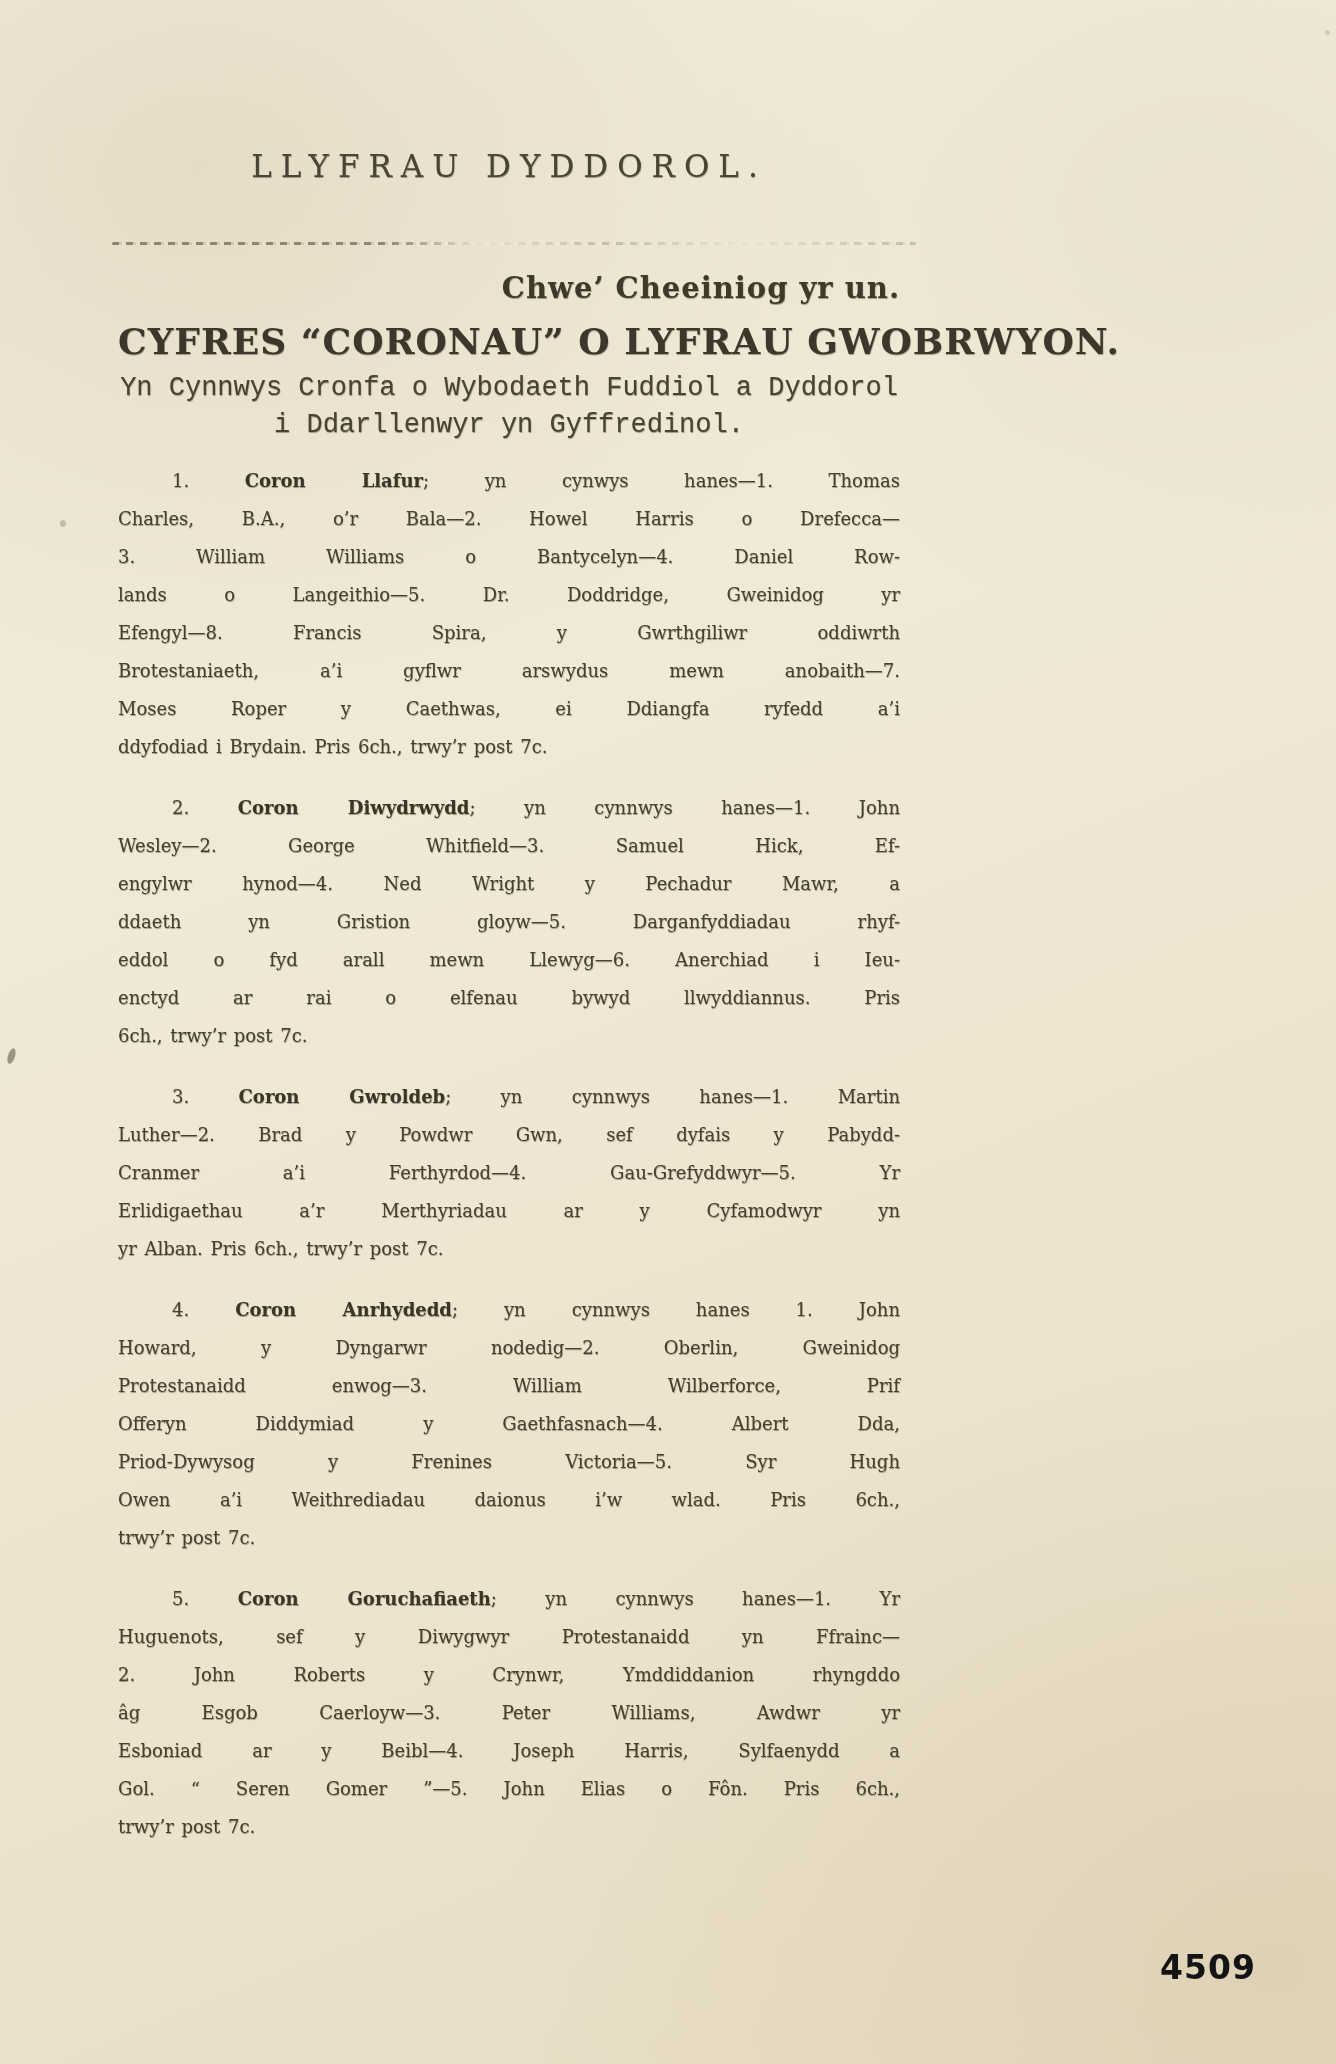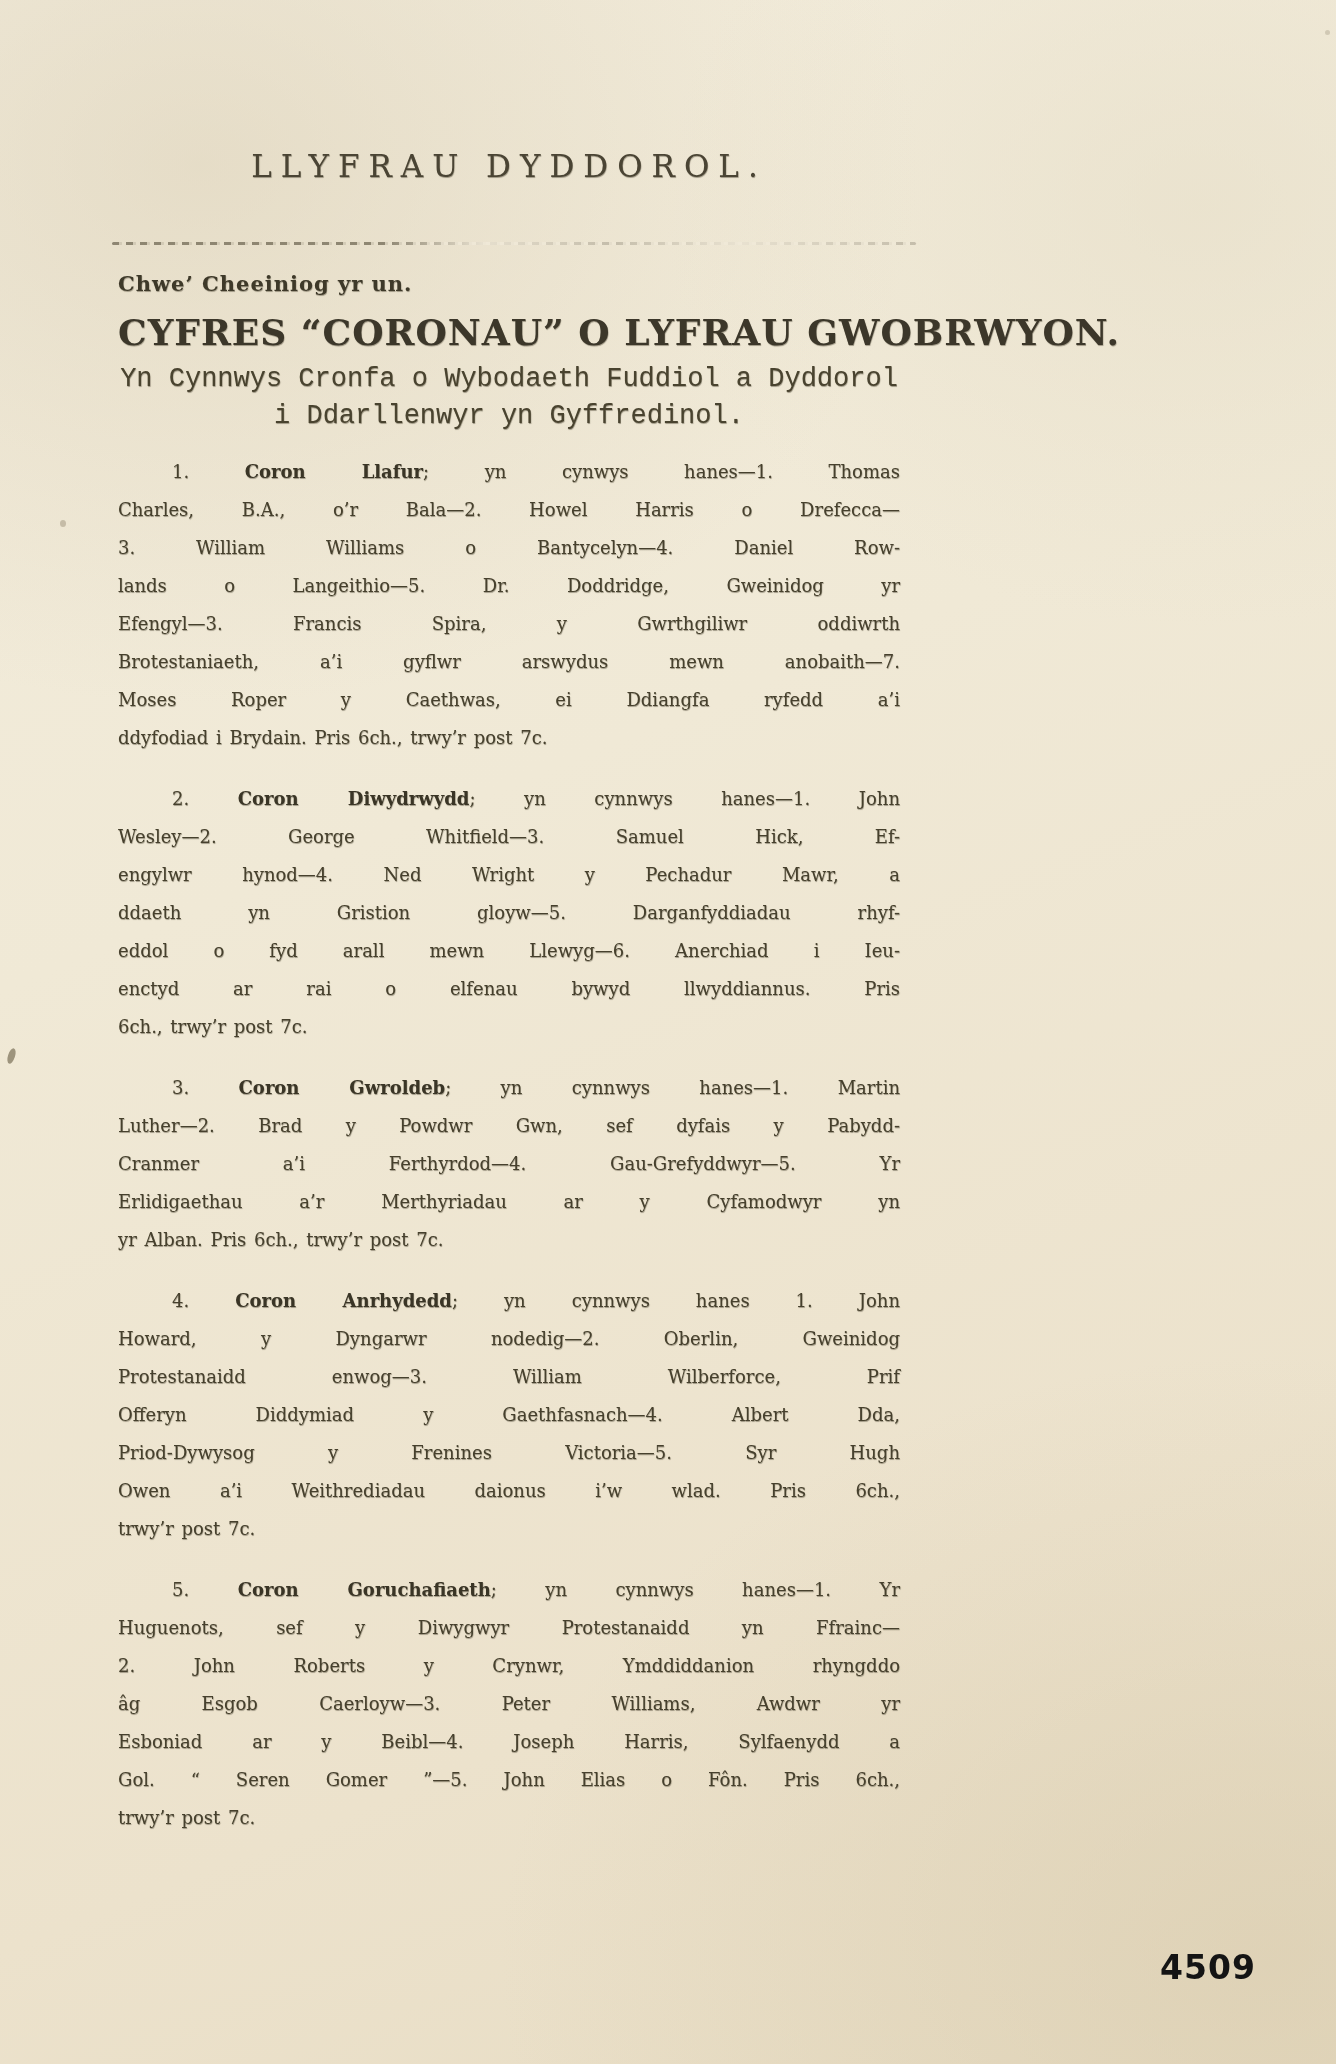"Chwe’ Cheeiniog yr un." .price-line { font-size: 21px -> 29px; text-align: left -> right }
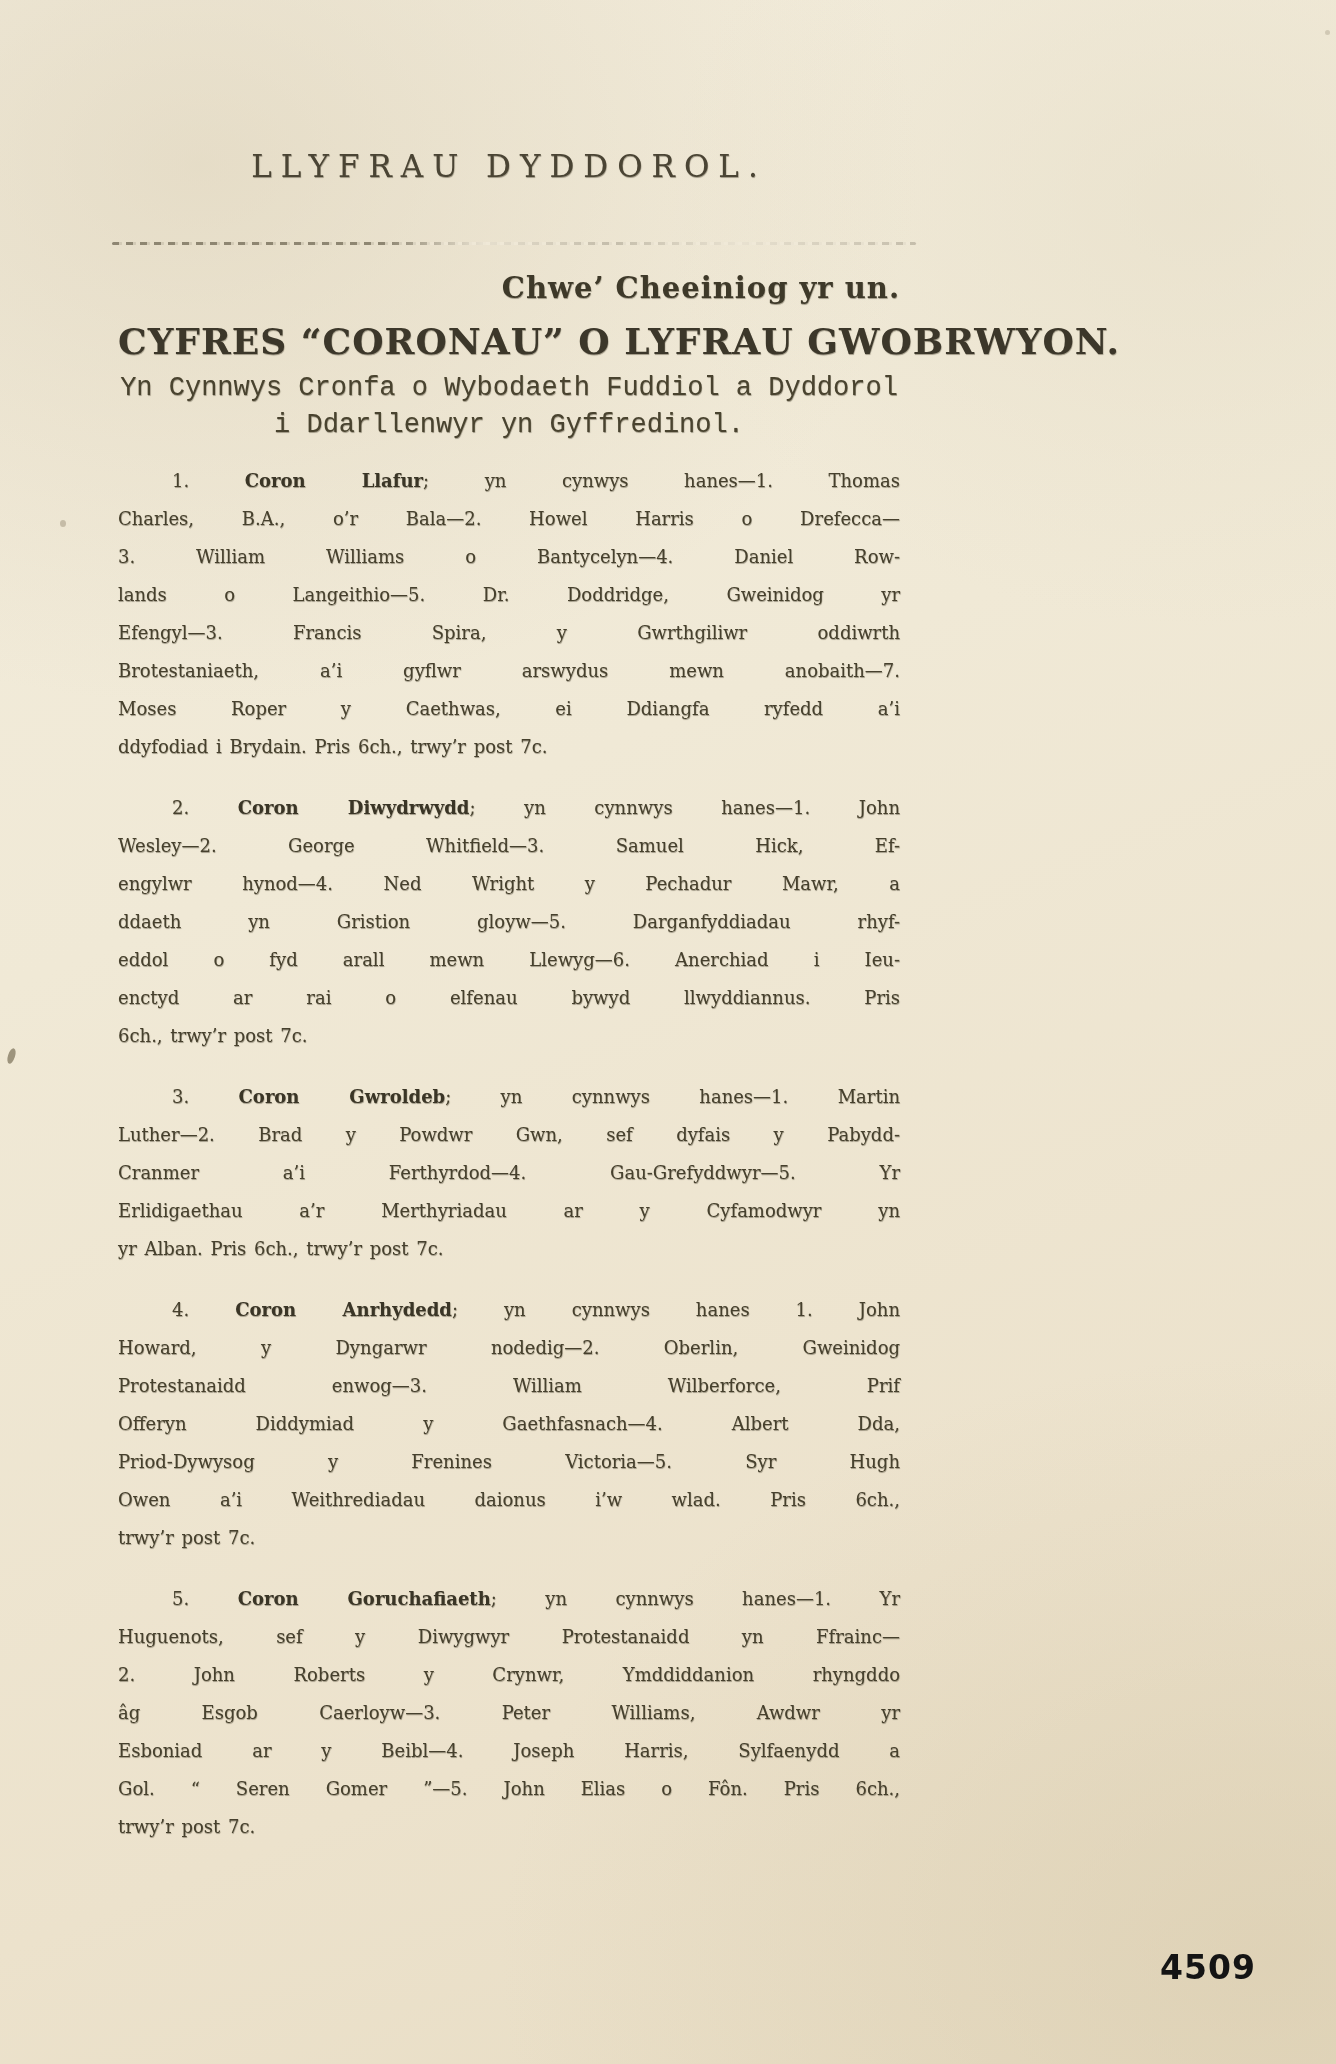"Efengyl—3. Francis Spira, y Gwrthgiliwr" span.line { text: 3 -> 8 }
